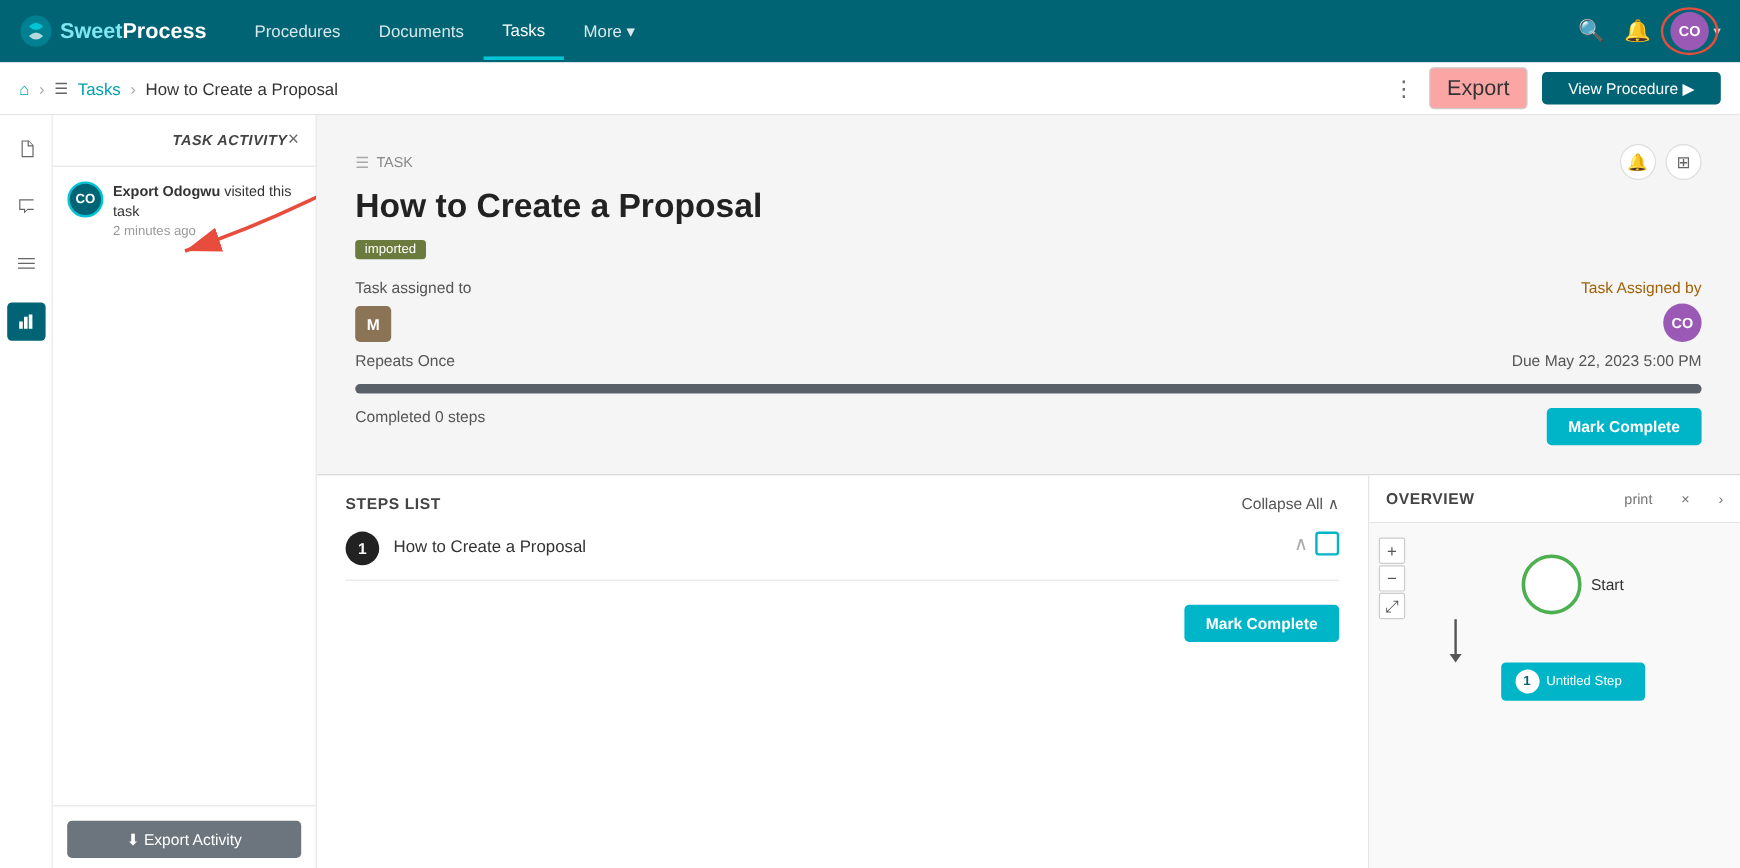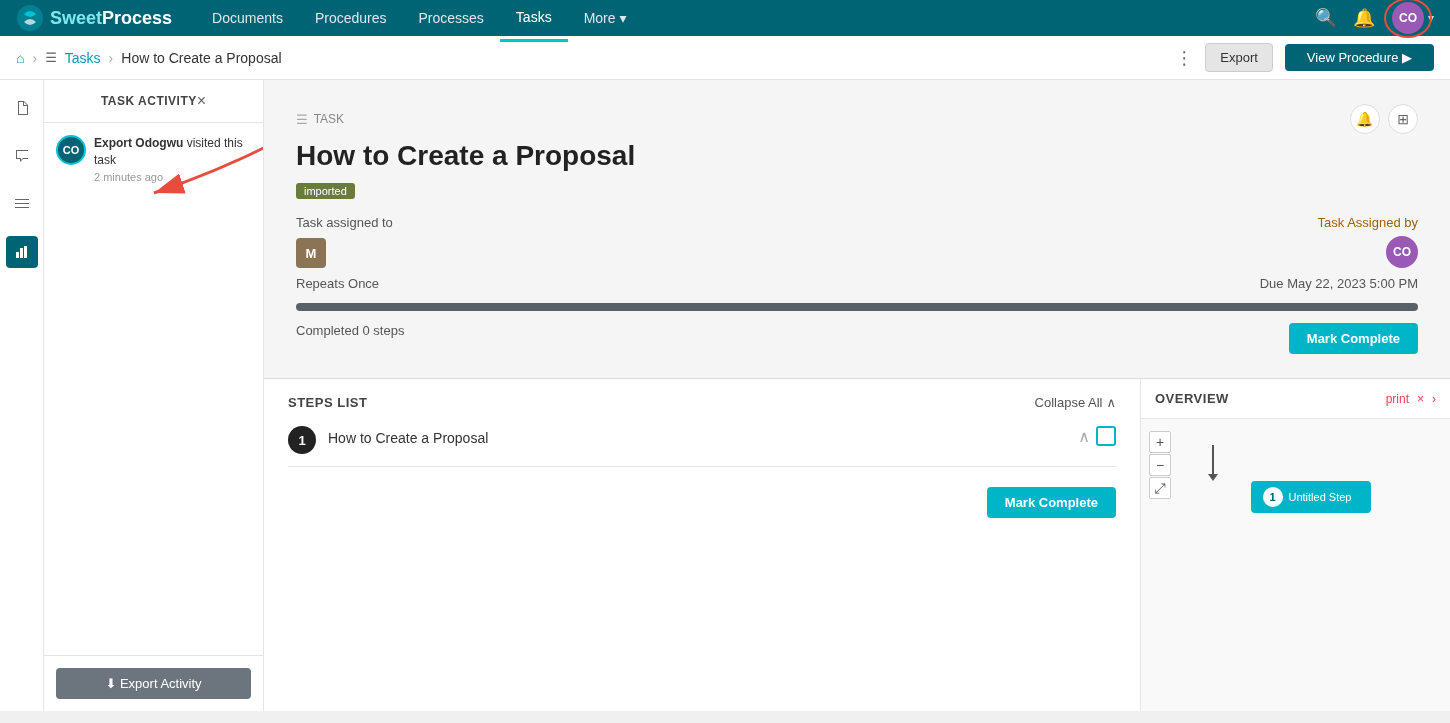"SweetProcess" .topnav { height: 36px -> 52px }
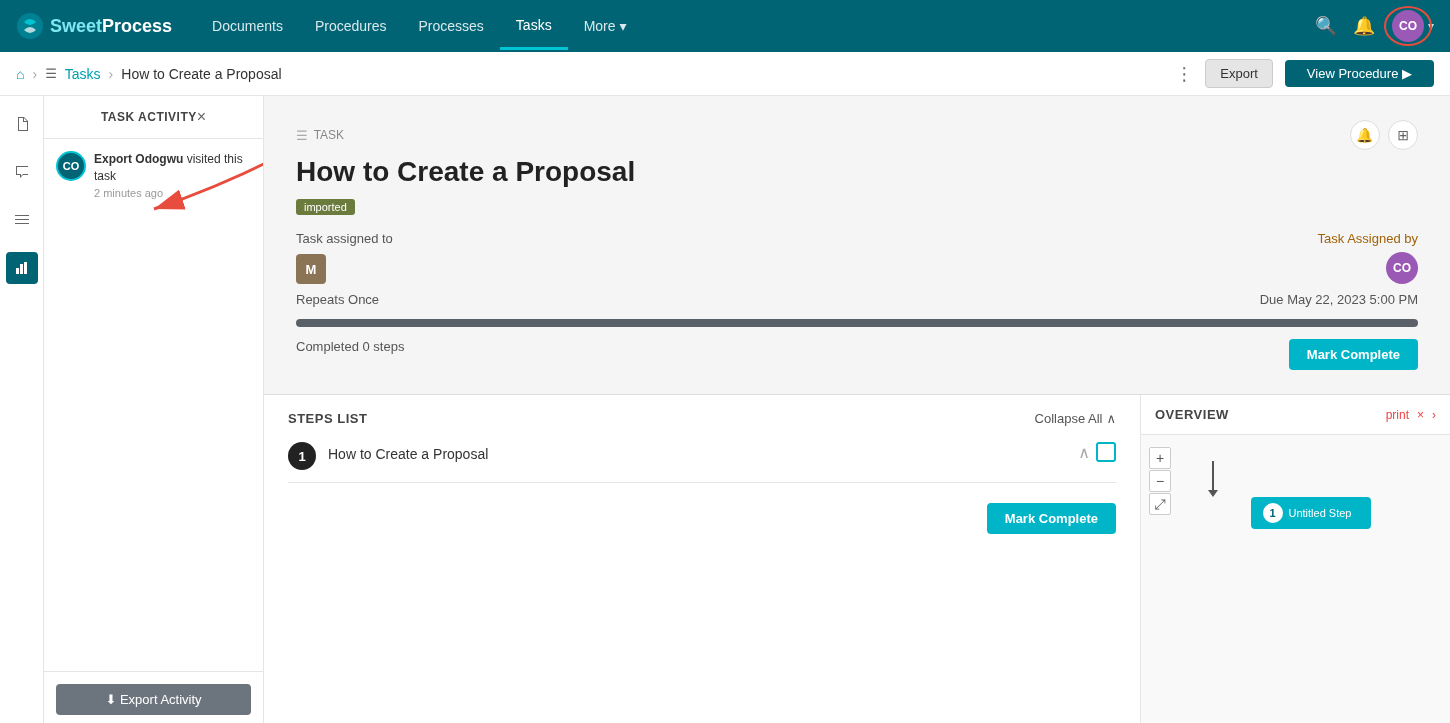"Documents" a.nav-link { order: before "Procedures" -> after "Procedures" }
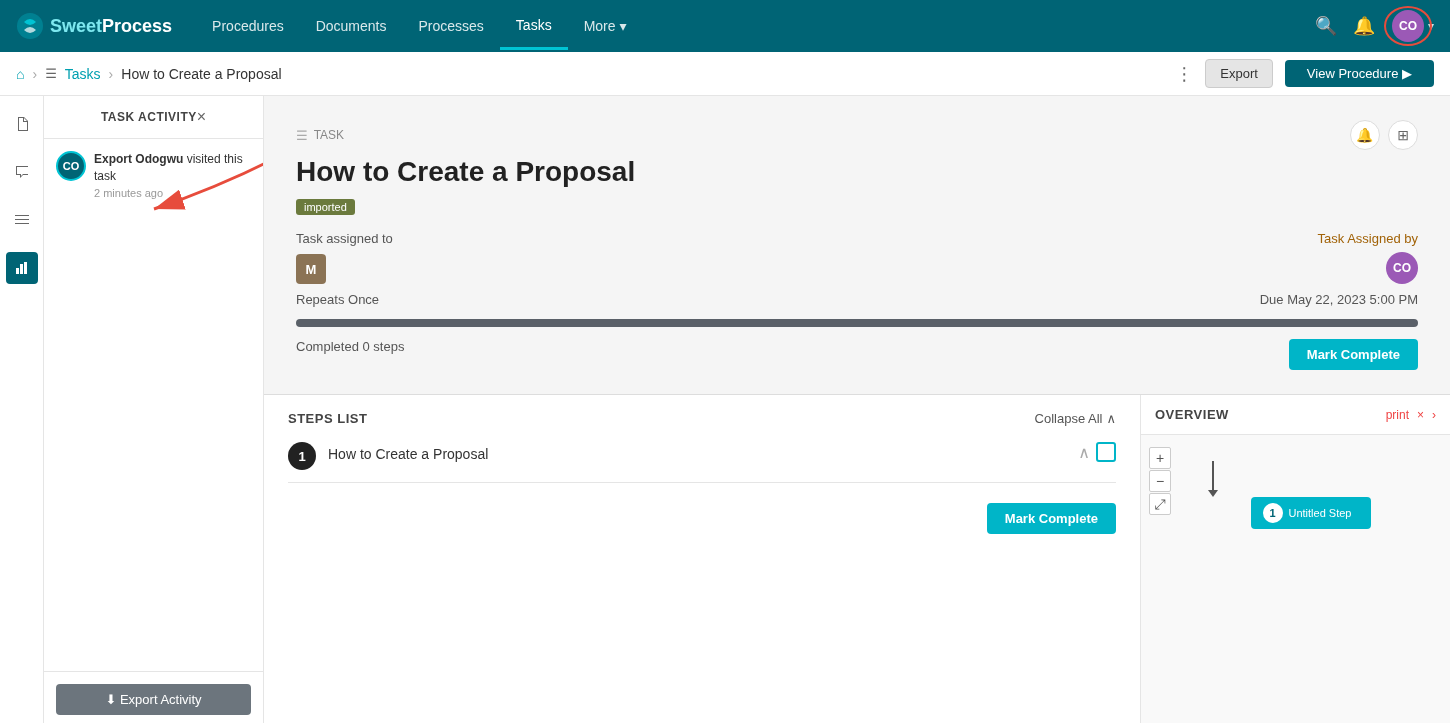"Processes" a.nav-link { html: <a>Processes</a> -> none }
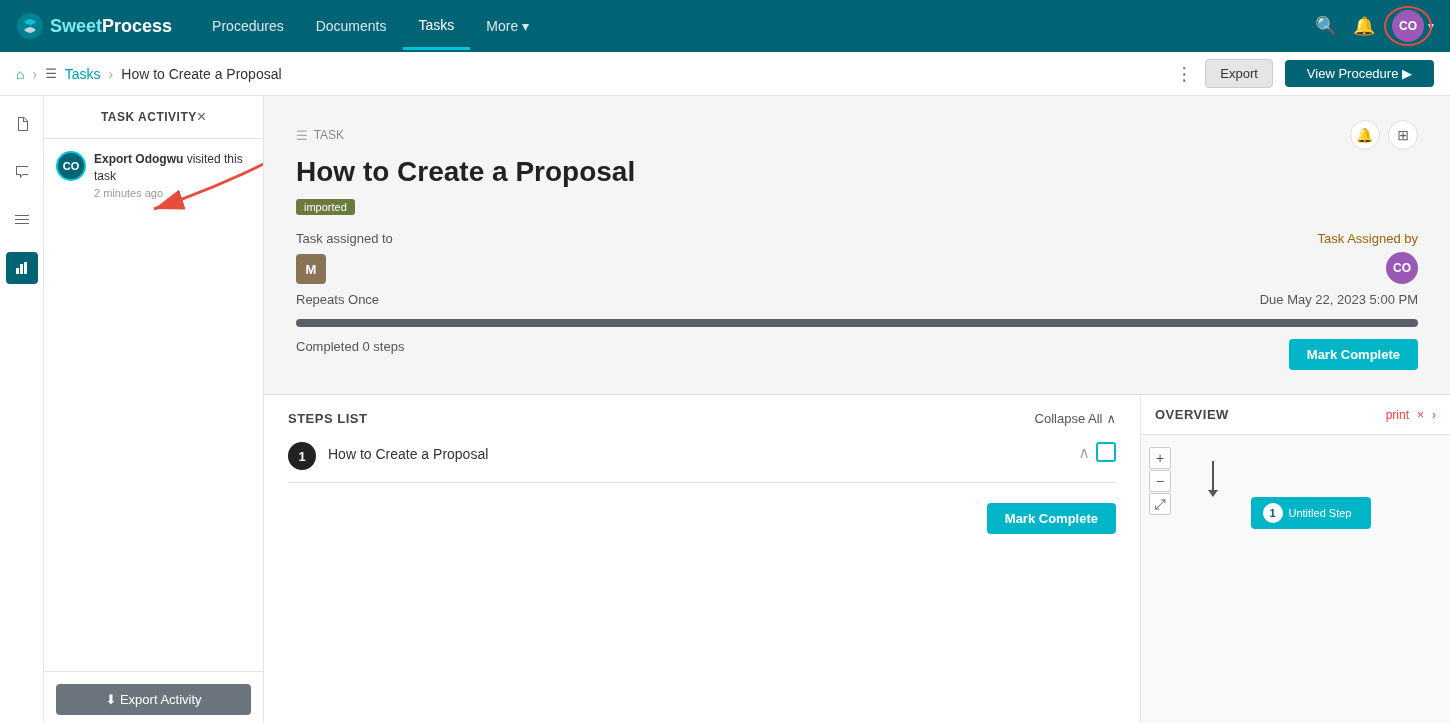"Export" .btn-export { background: #e5e5e5 -> #fca5a5; font-size: 13px -> 18px }
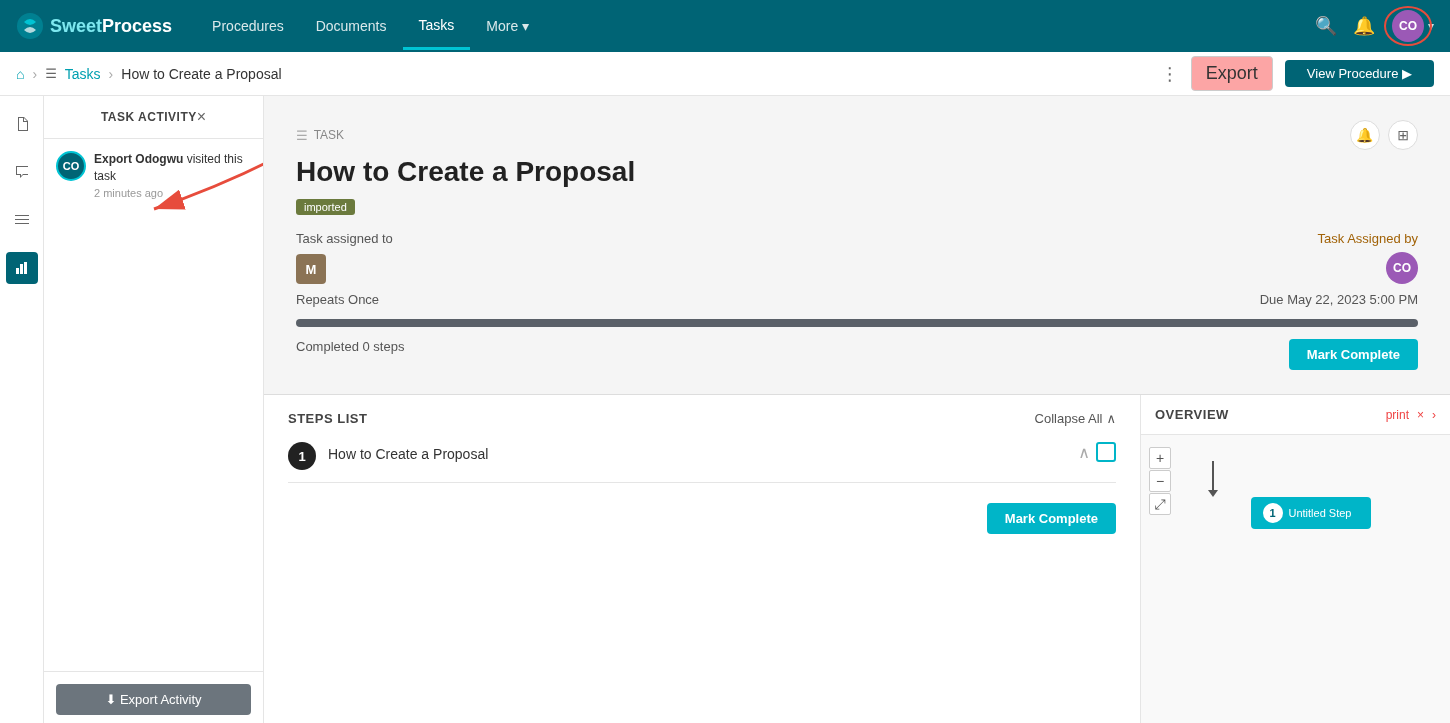"TASK ACTIVITY" .panel-header { font-style: none -> italic; justify-content: center -> flex-end }
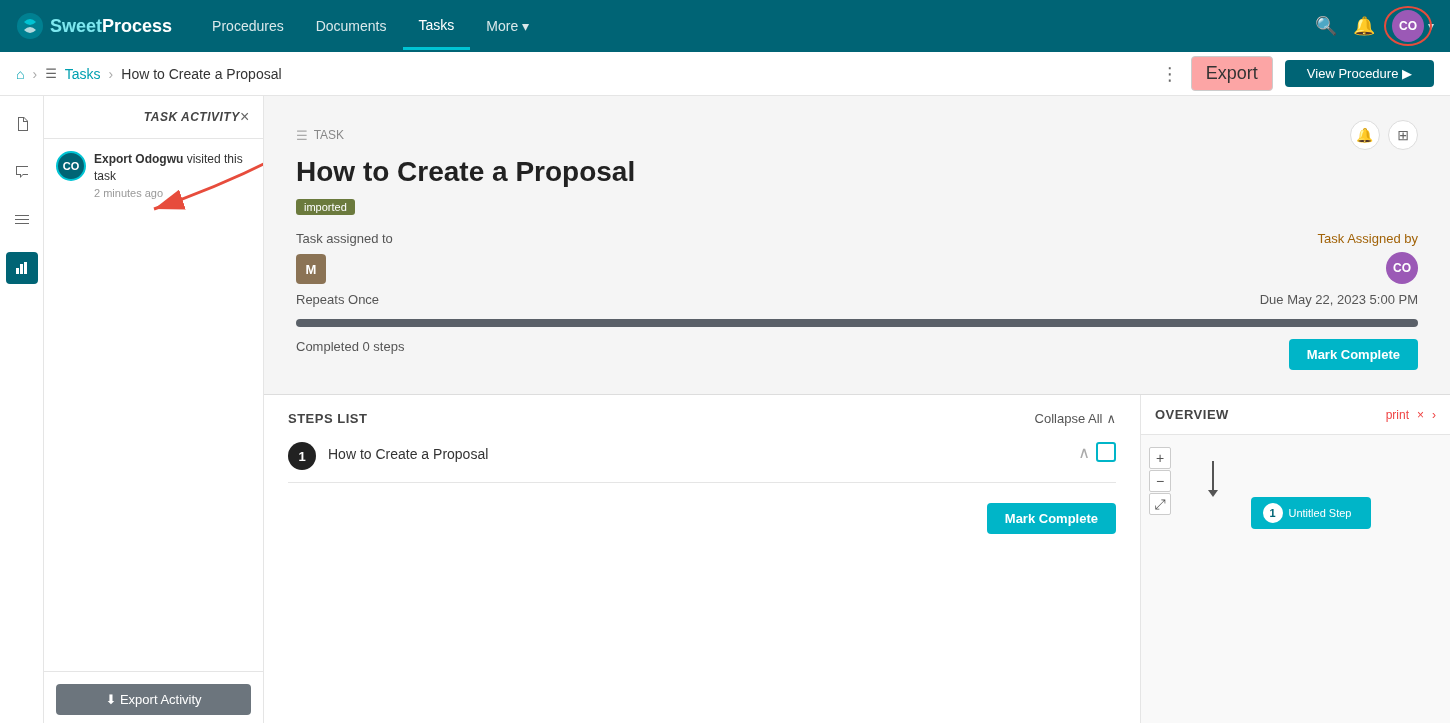"print" .overview-actions { color: #ef4444 -> #737373; gap: 8px -> 24px }
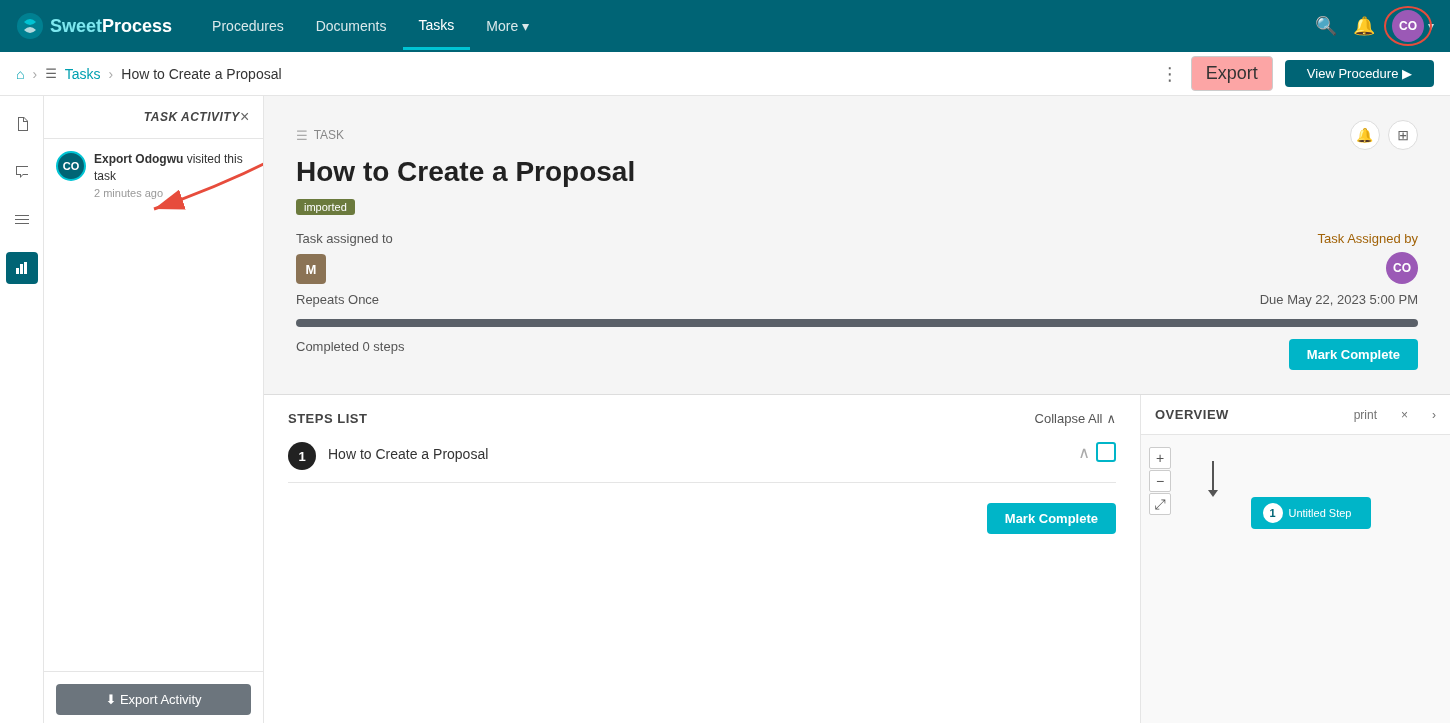"Start" div.flow-start-row { html: none -> <div> <div></div> <span>Start</span> </div> }
